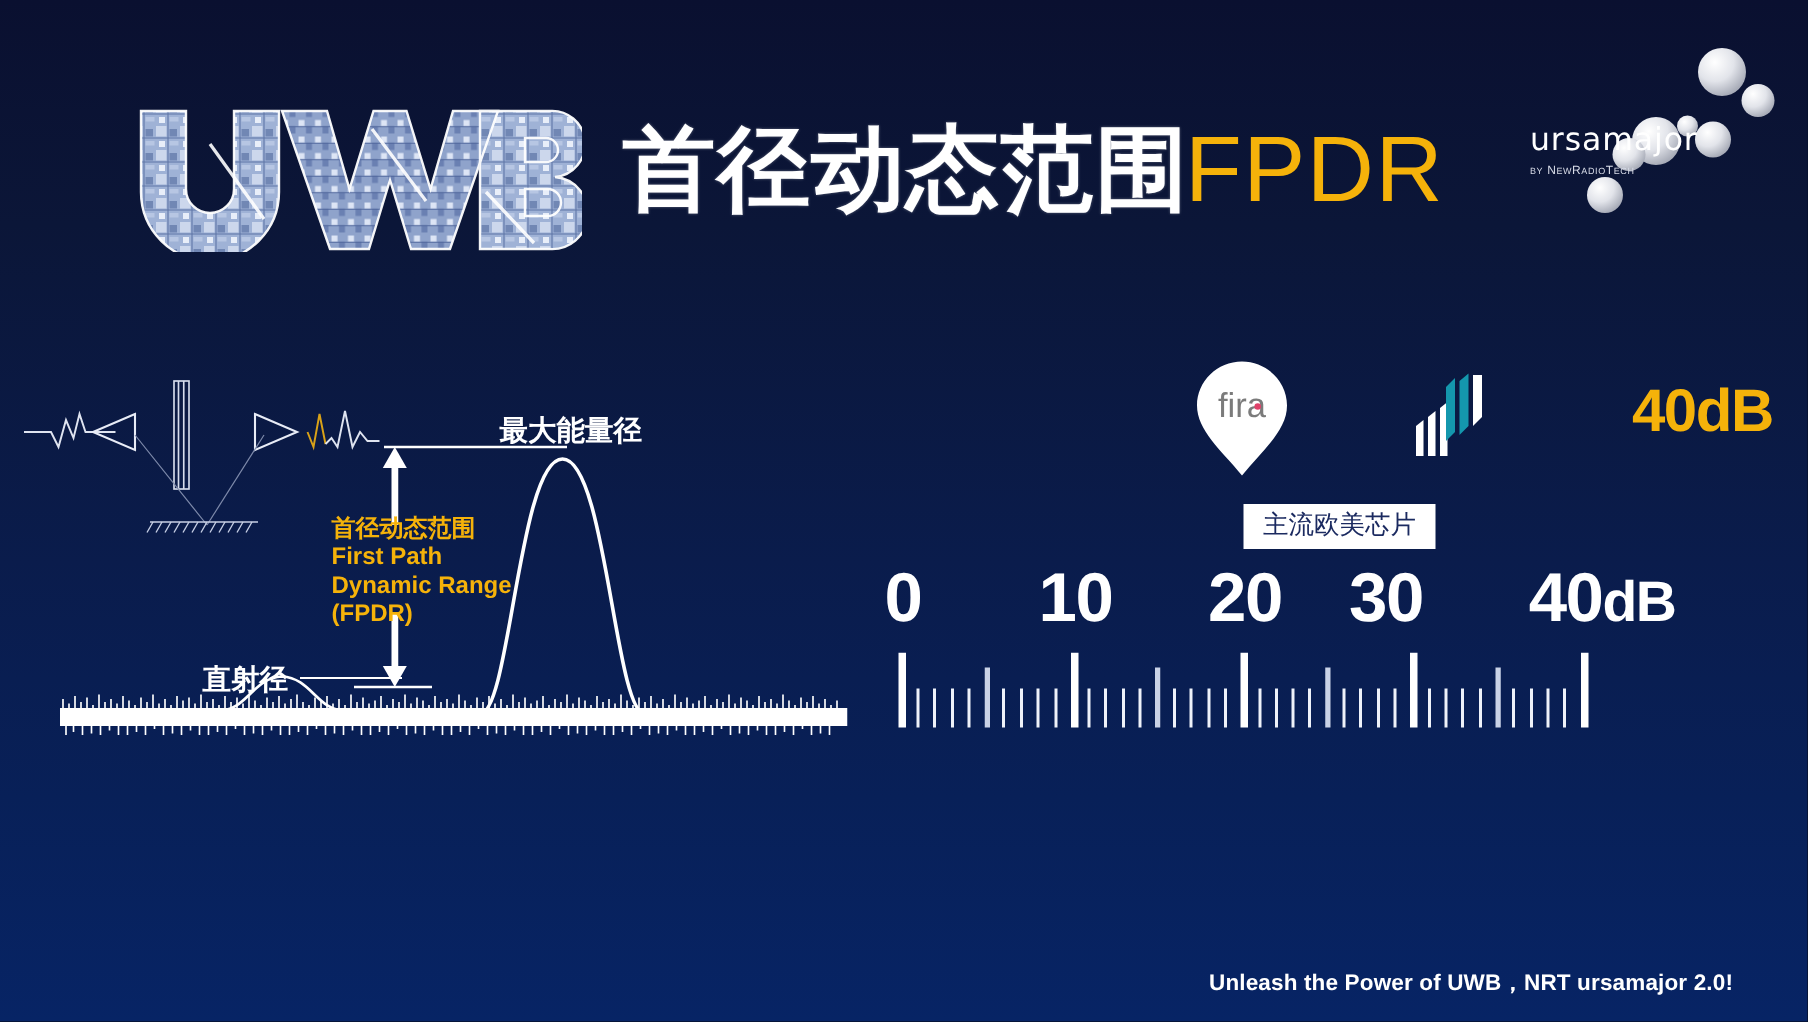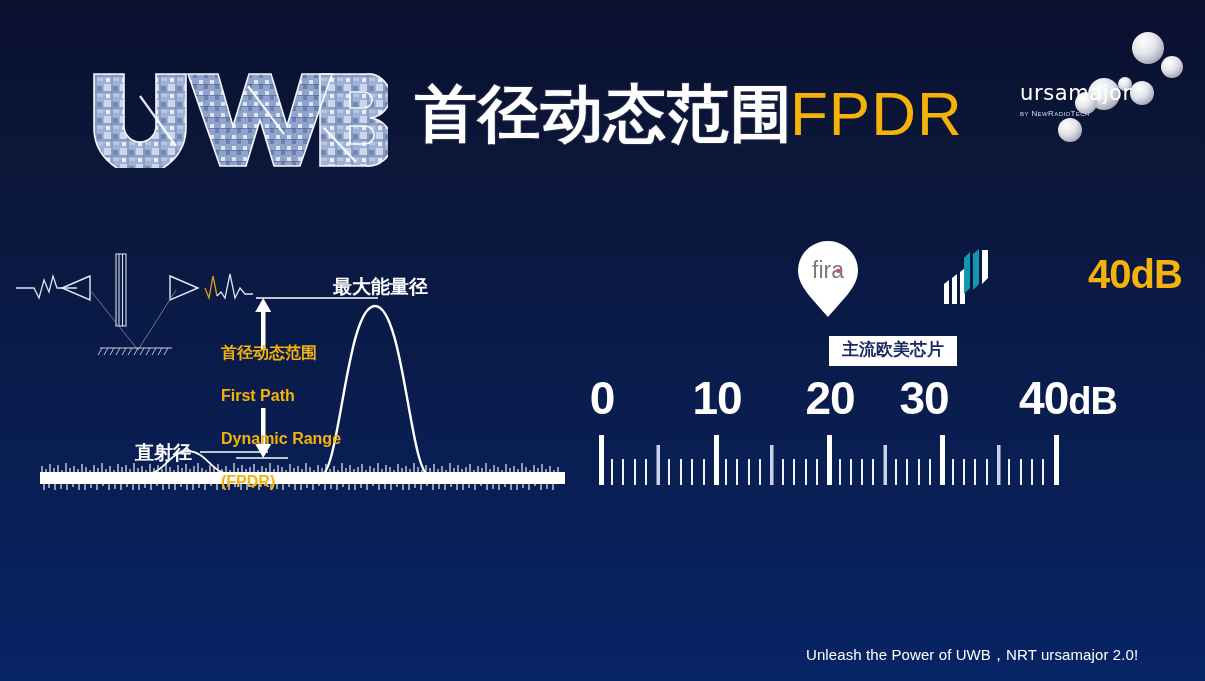"主流欧美芯片" #chip-tag { font-weight: bold -> normal }
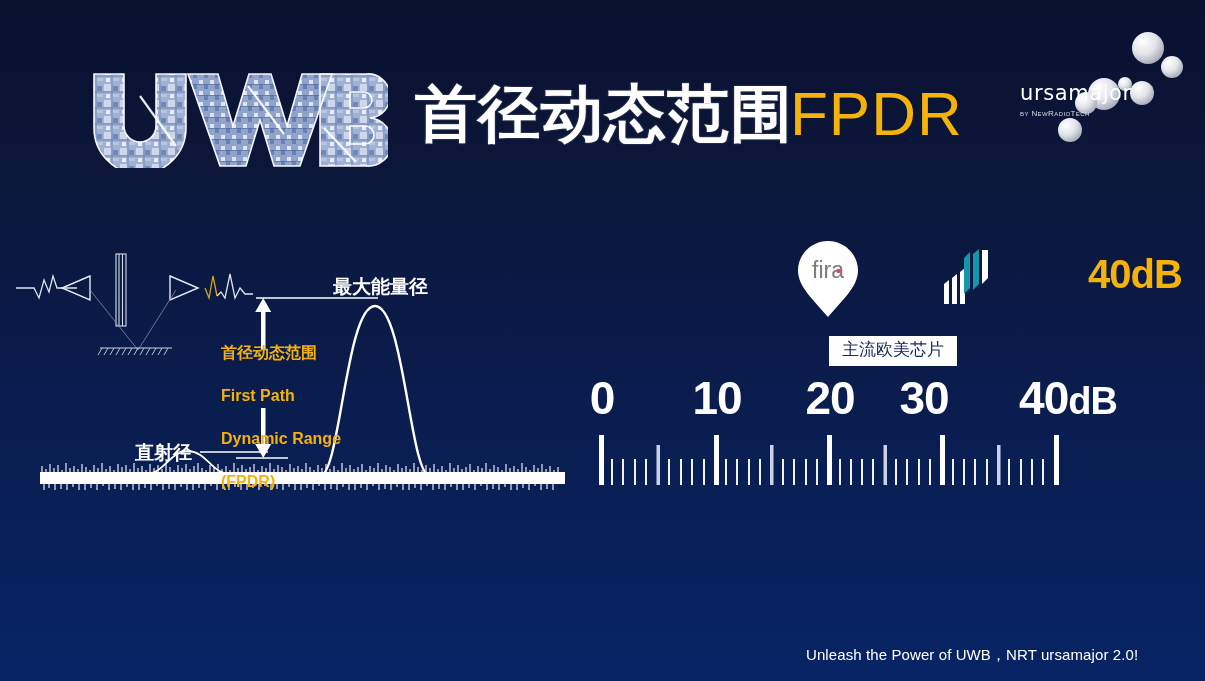"First Path" #fpdr-label .en { margin-top: 24px -> none }
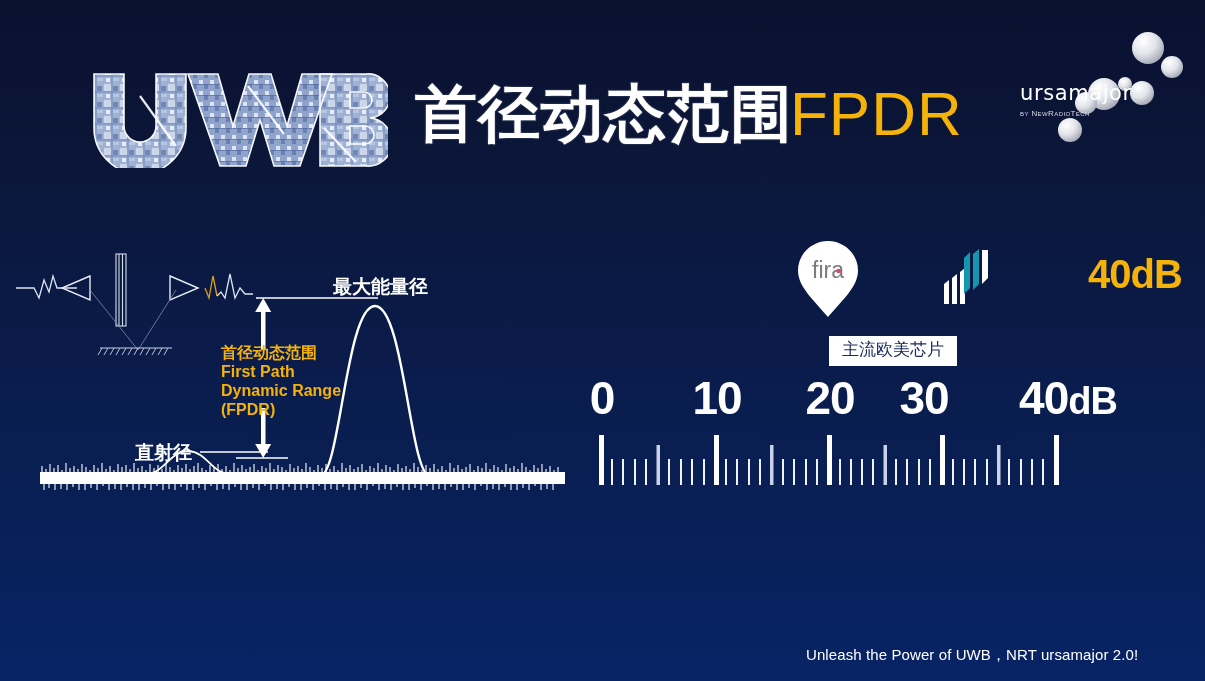"Unleash the Power of UWB，NRT" #footer { font-weight: normal -> bold }
